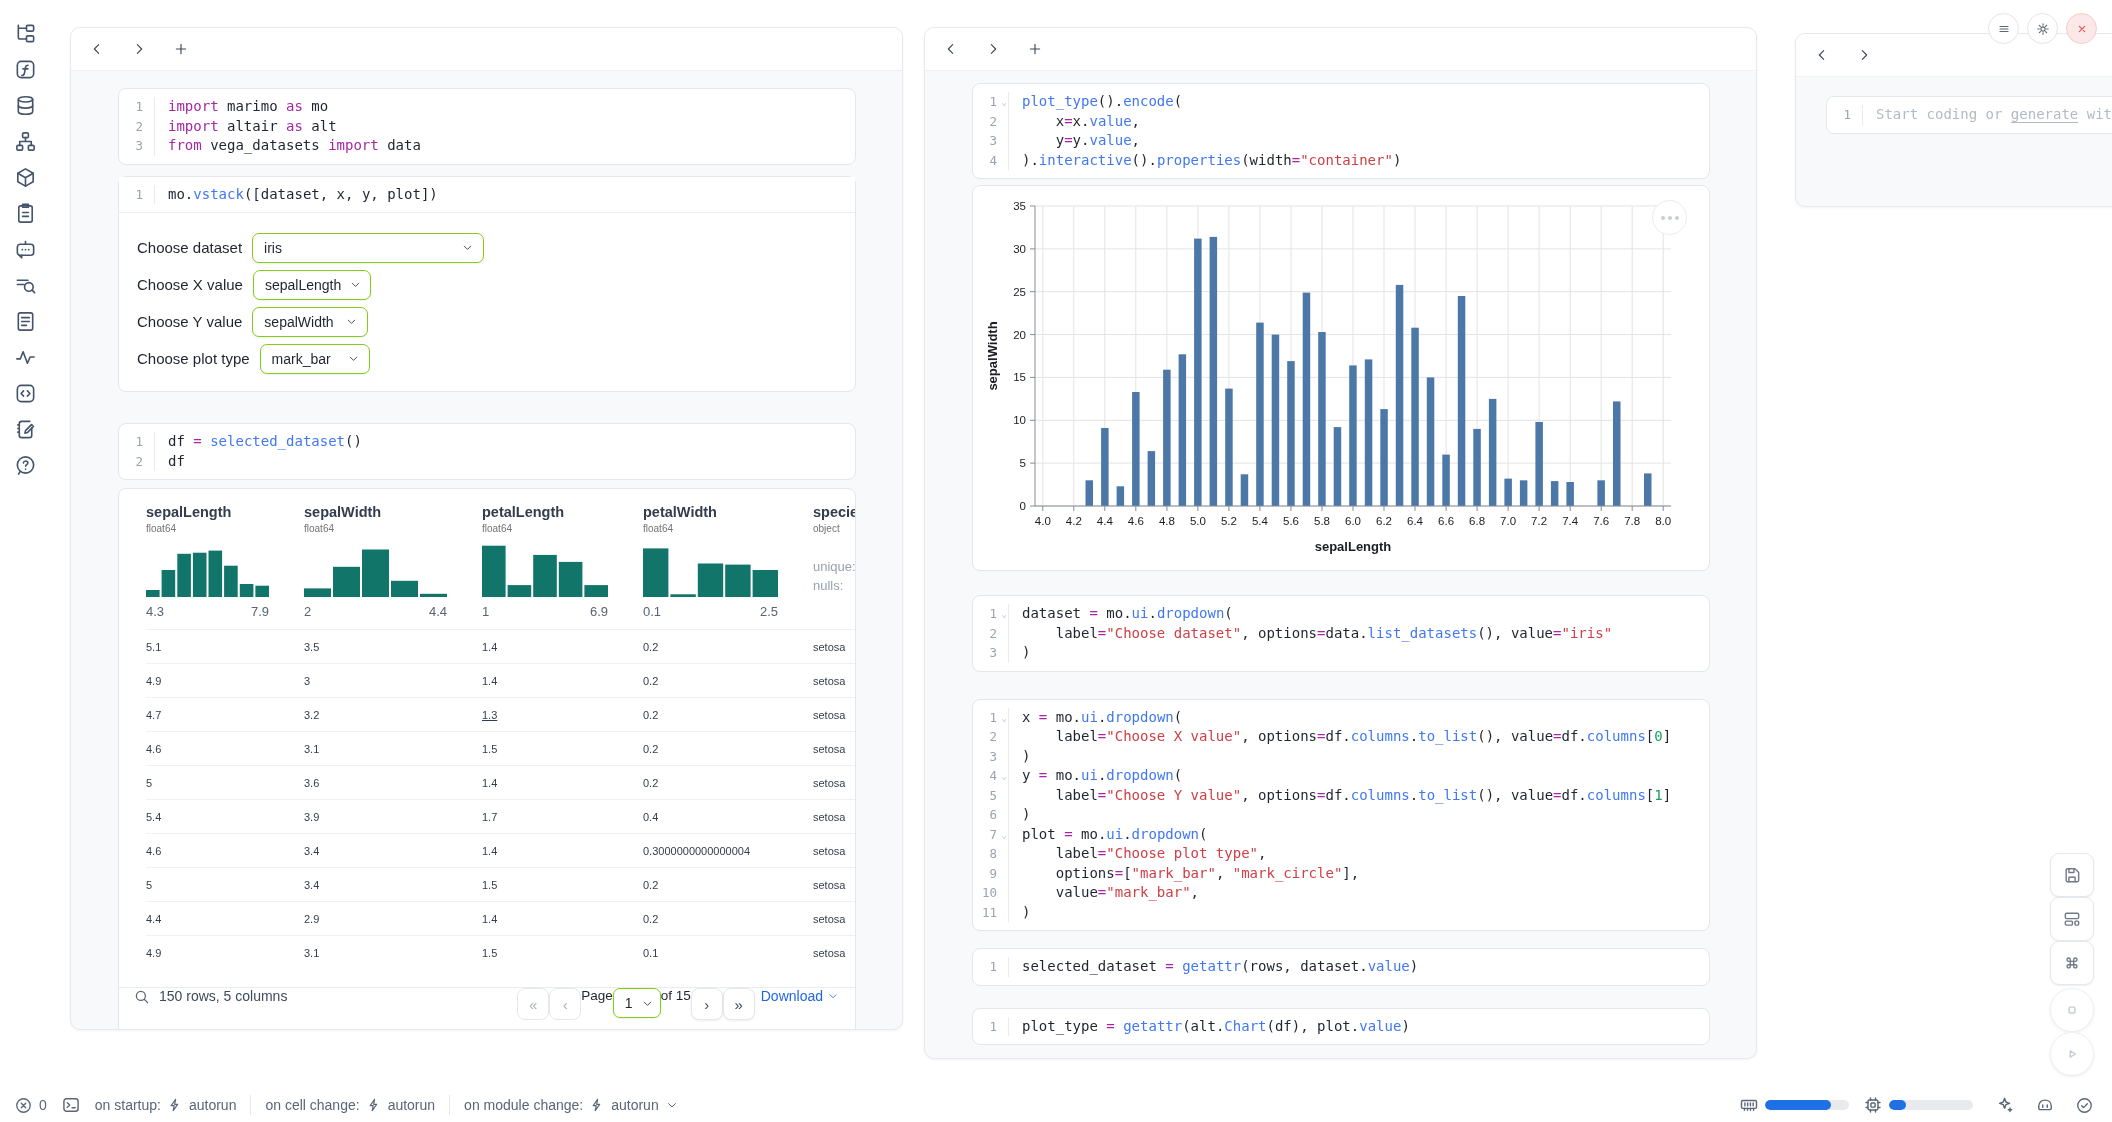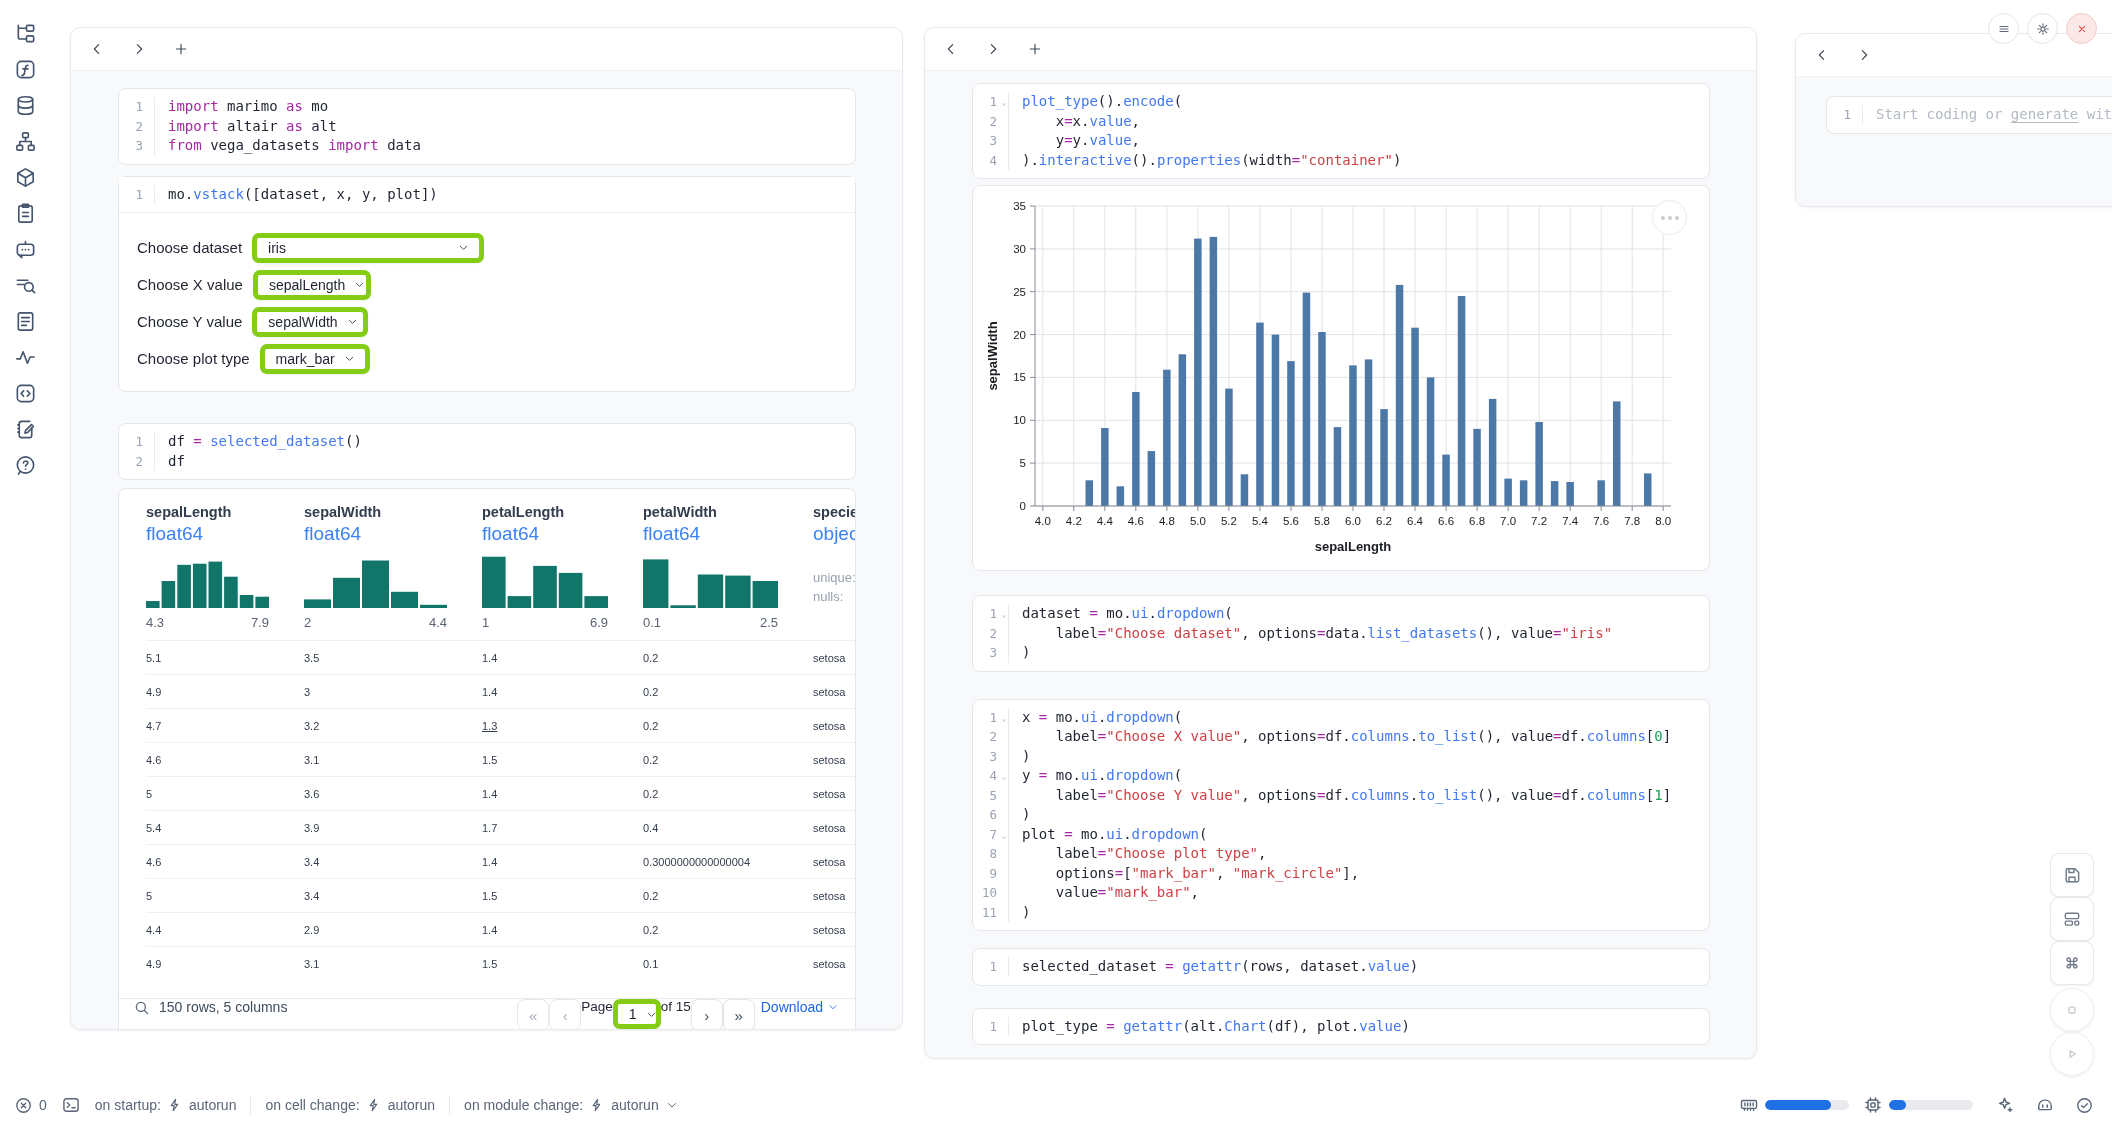"iris" .sel { border: 5px solid #84cc16 -> 1px solid #84cc16 }
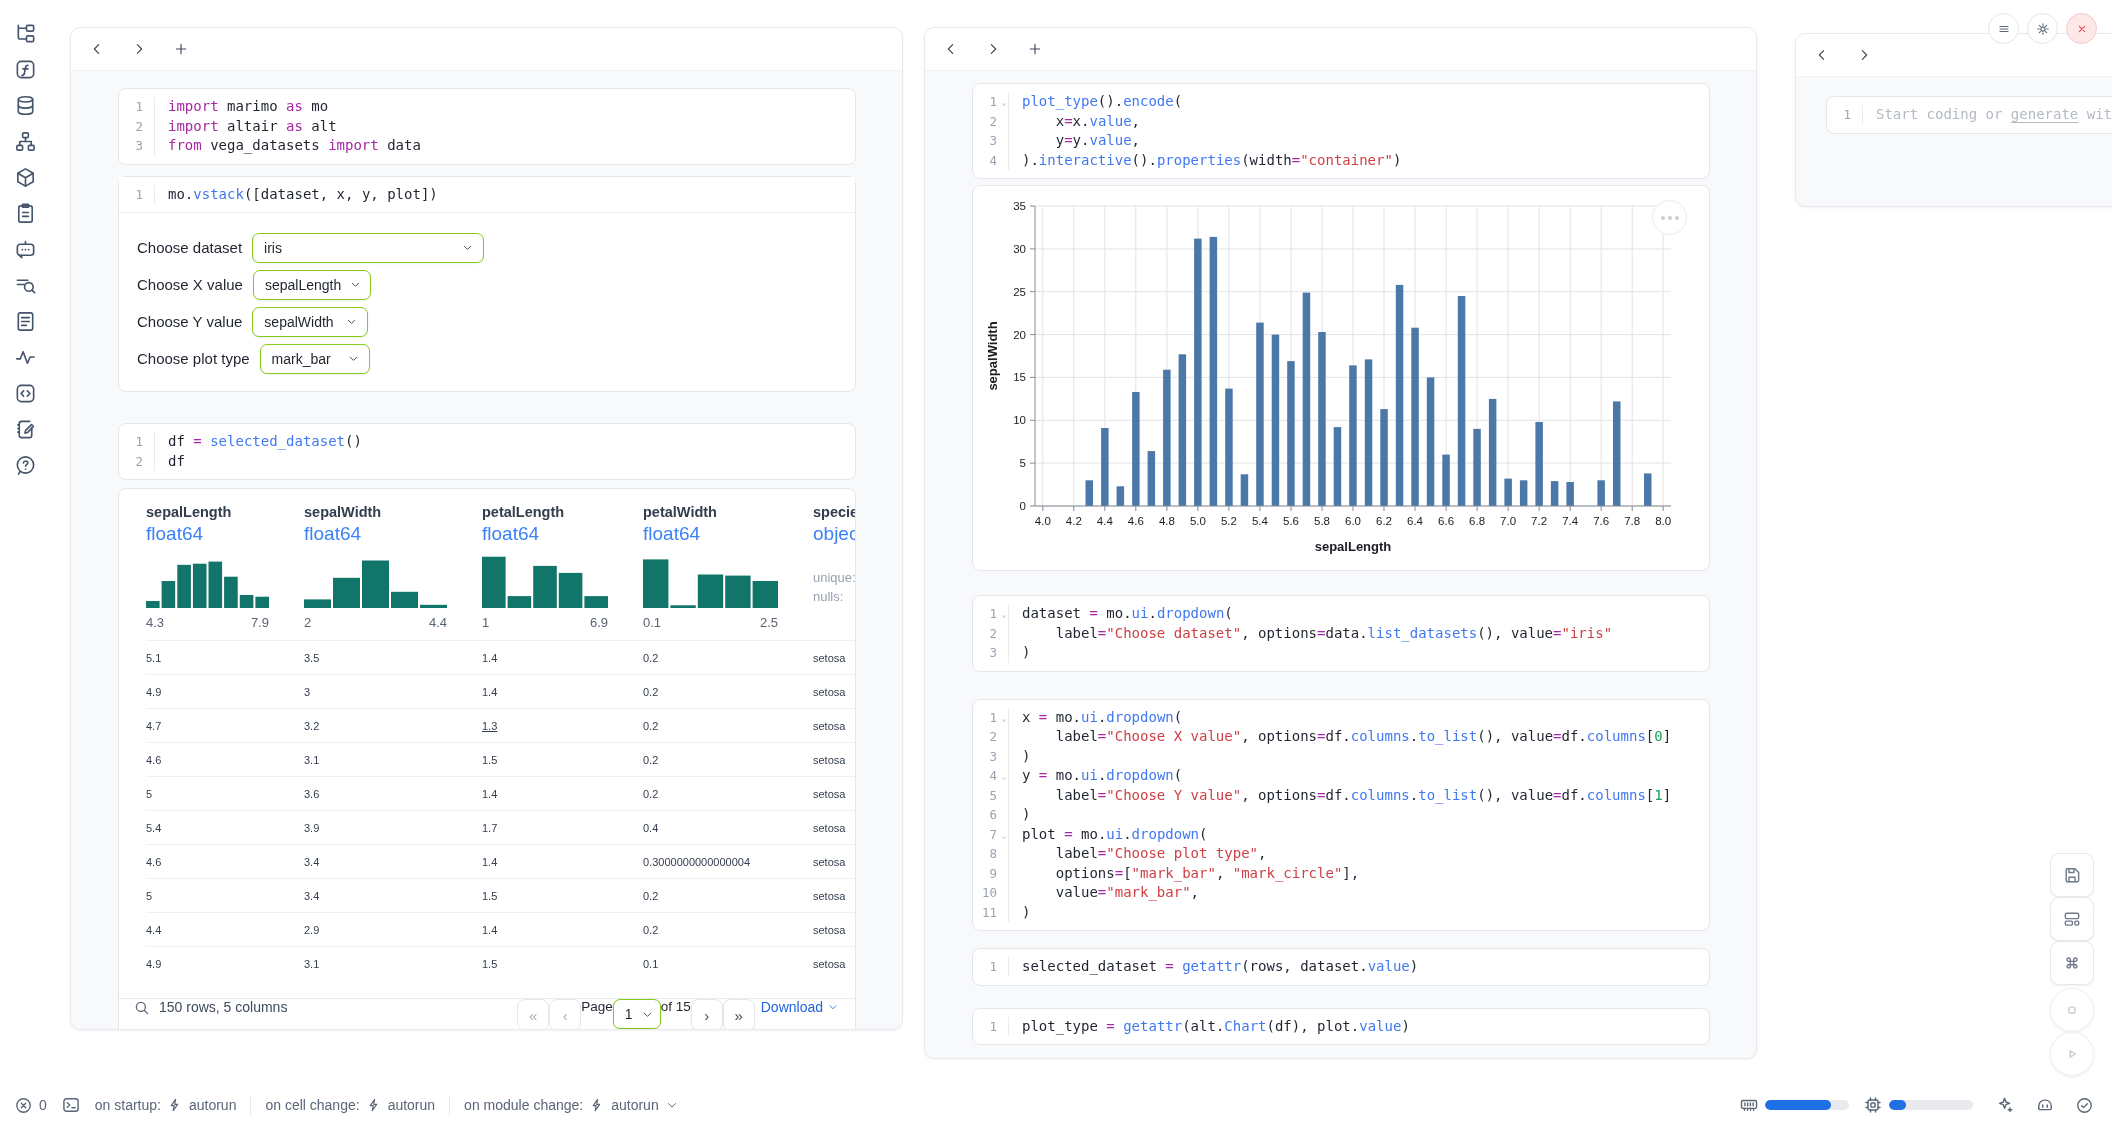"float64" .th-dtype { color: #3b82f6 -> #737373; font-size: 19px -> 10px }
